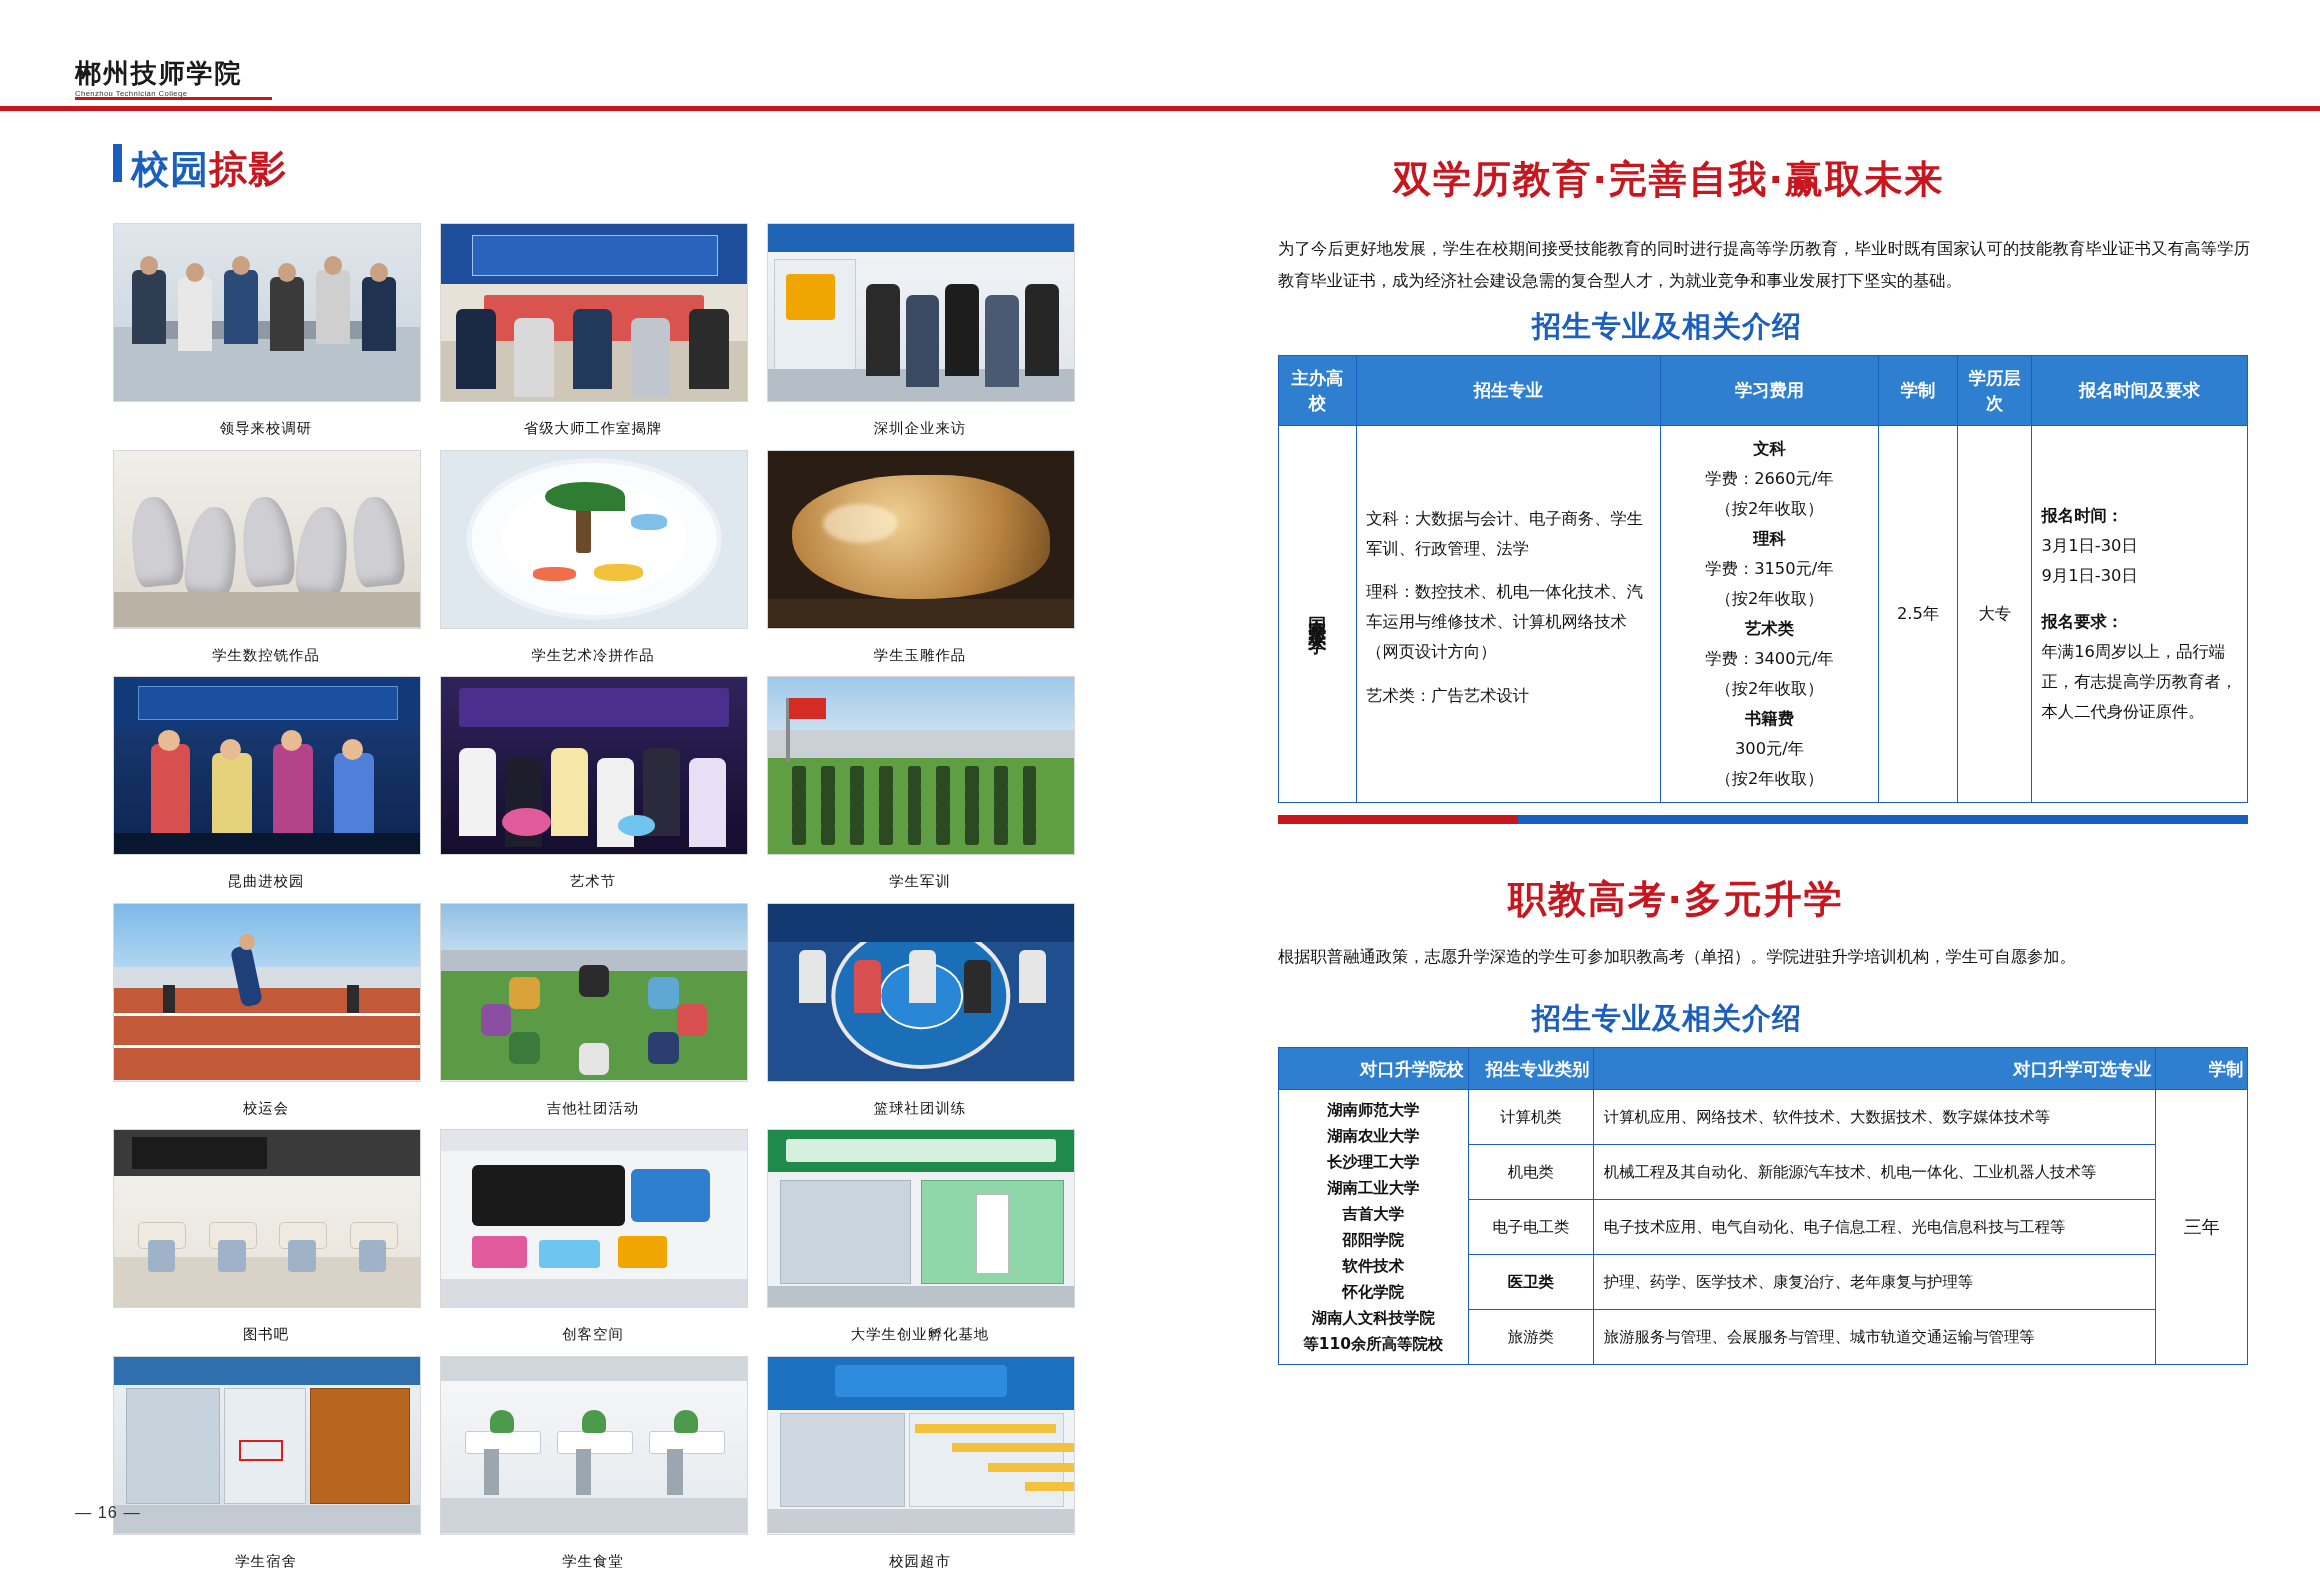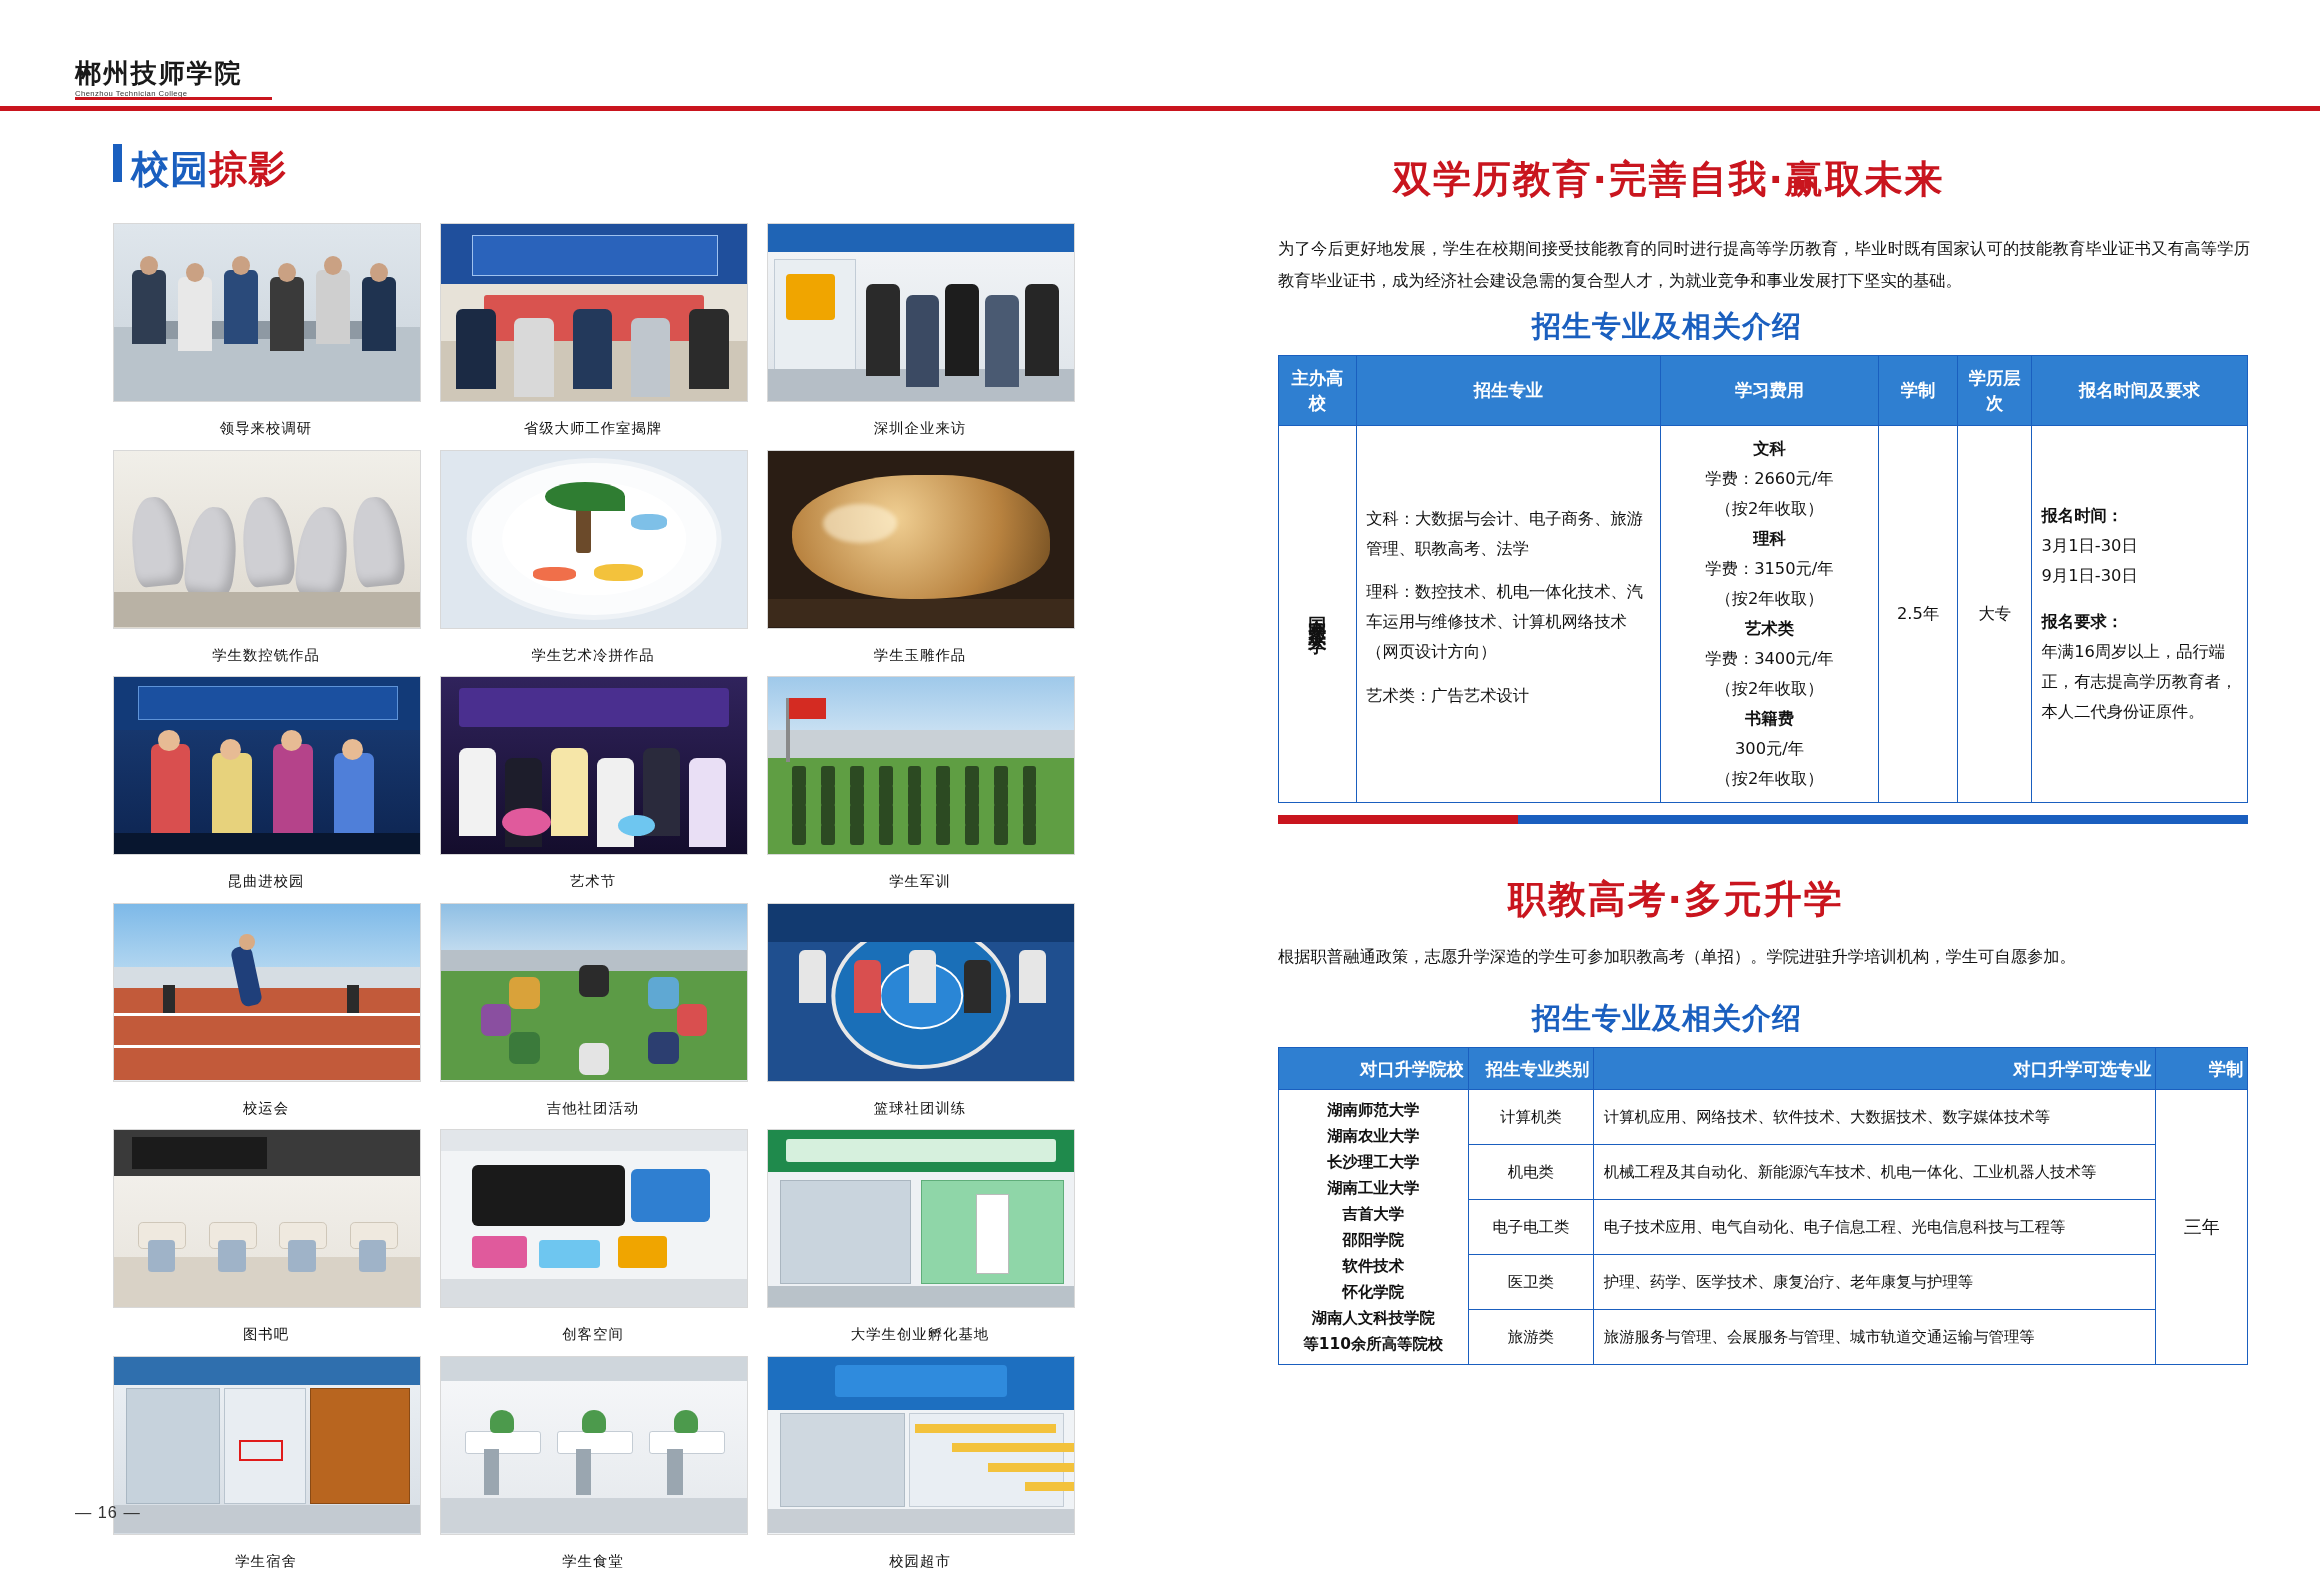"文科：大数据与会计、电子商务、旅游管理、职教高考、法学" div { text: 旅游管理、职教高考 -> 学生军训、行政管理 }
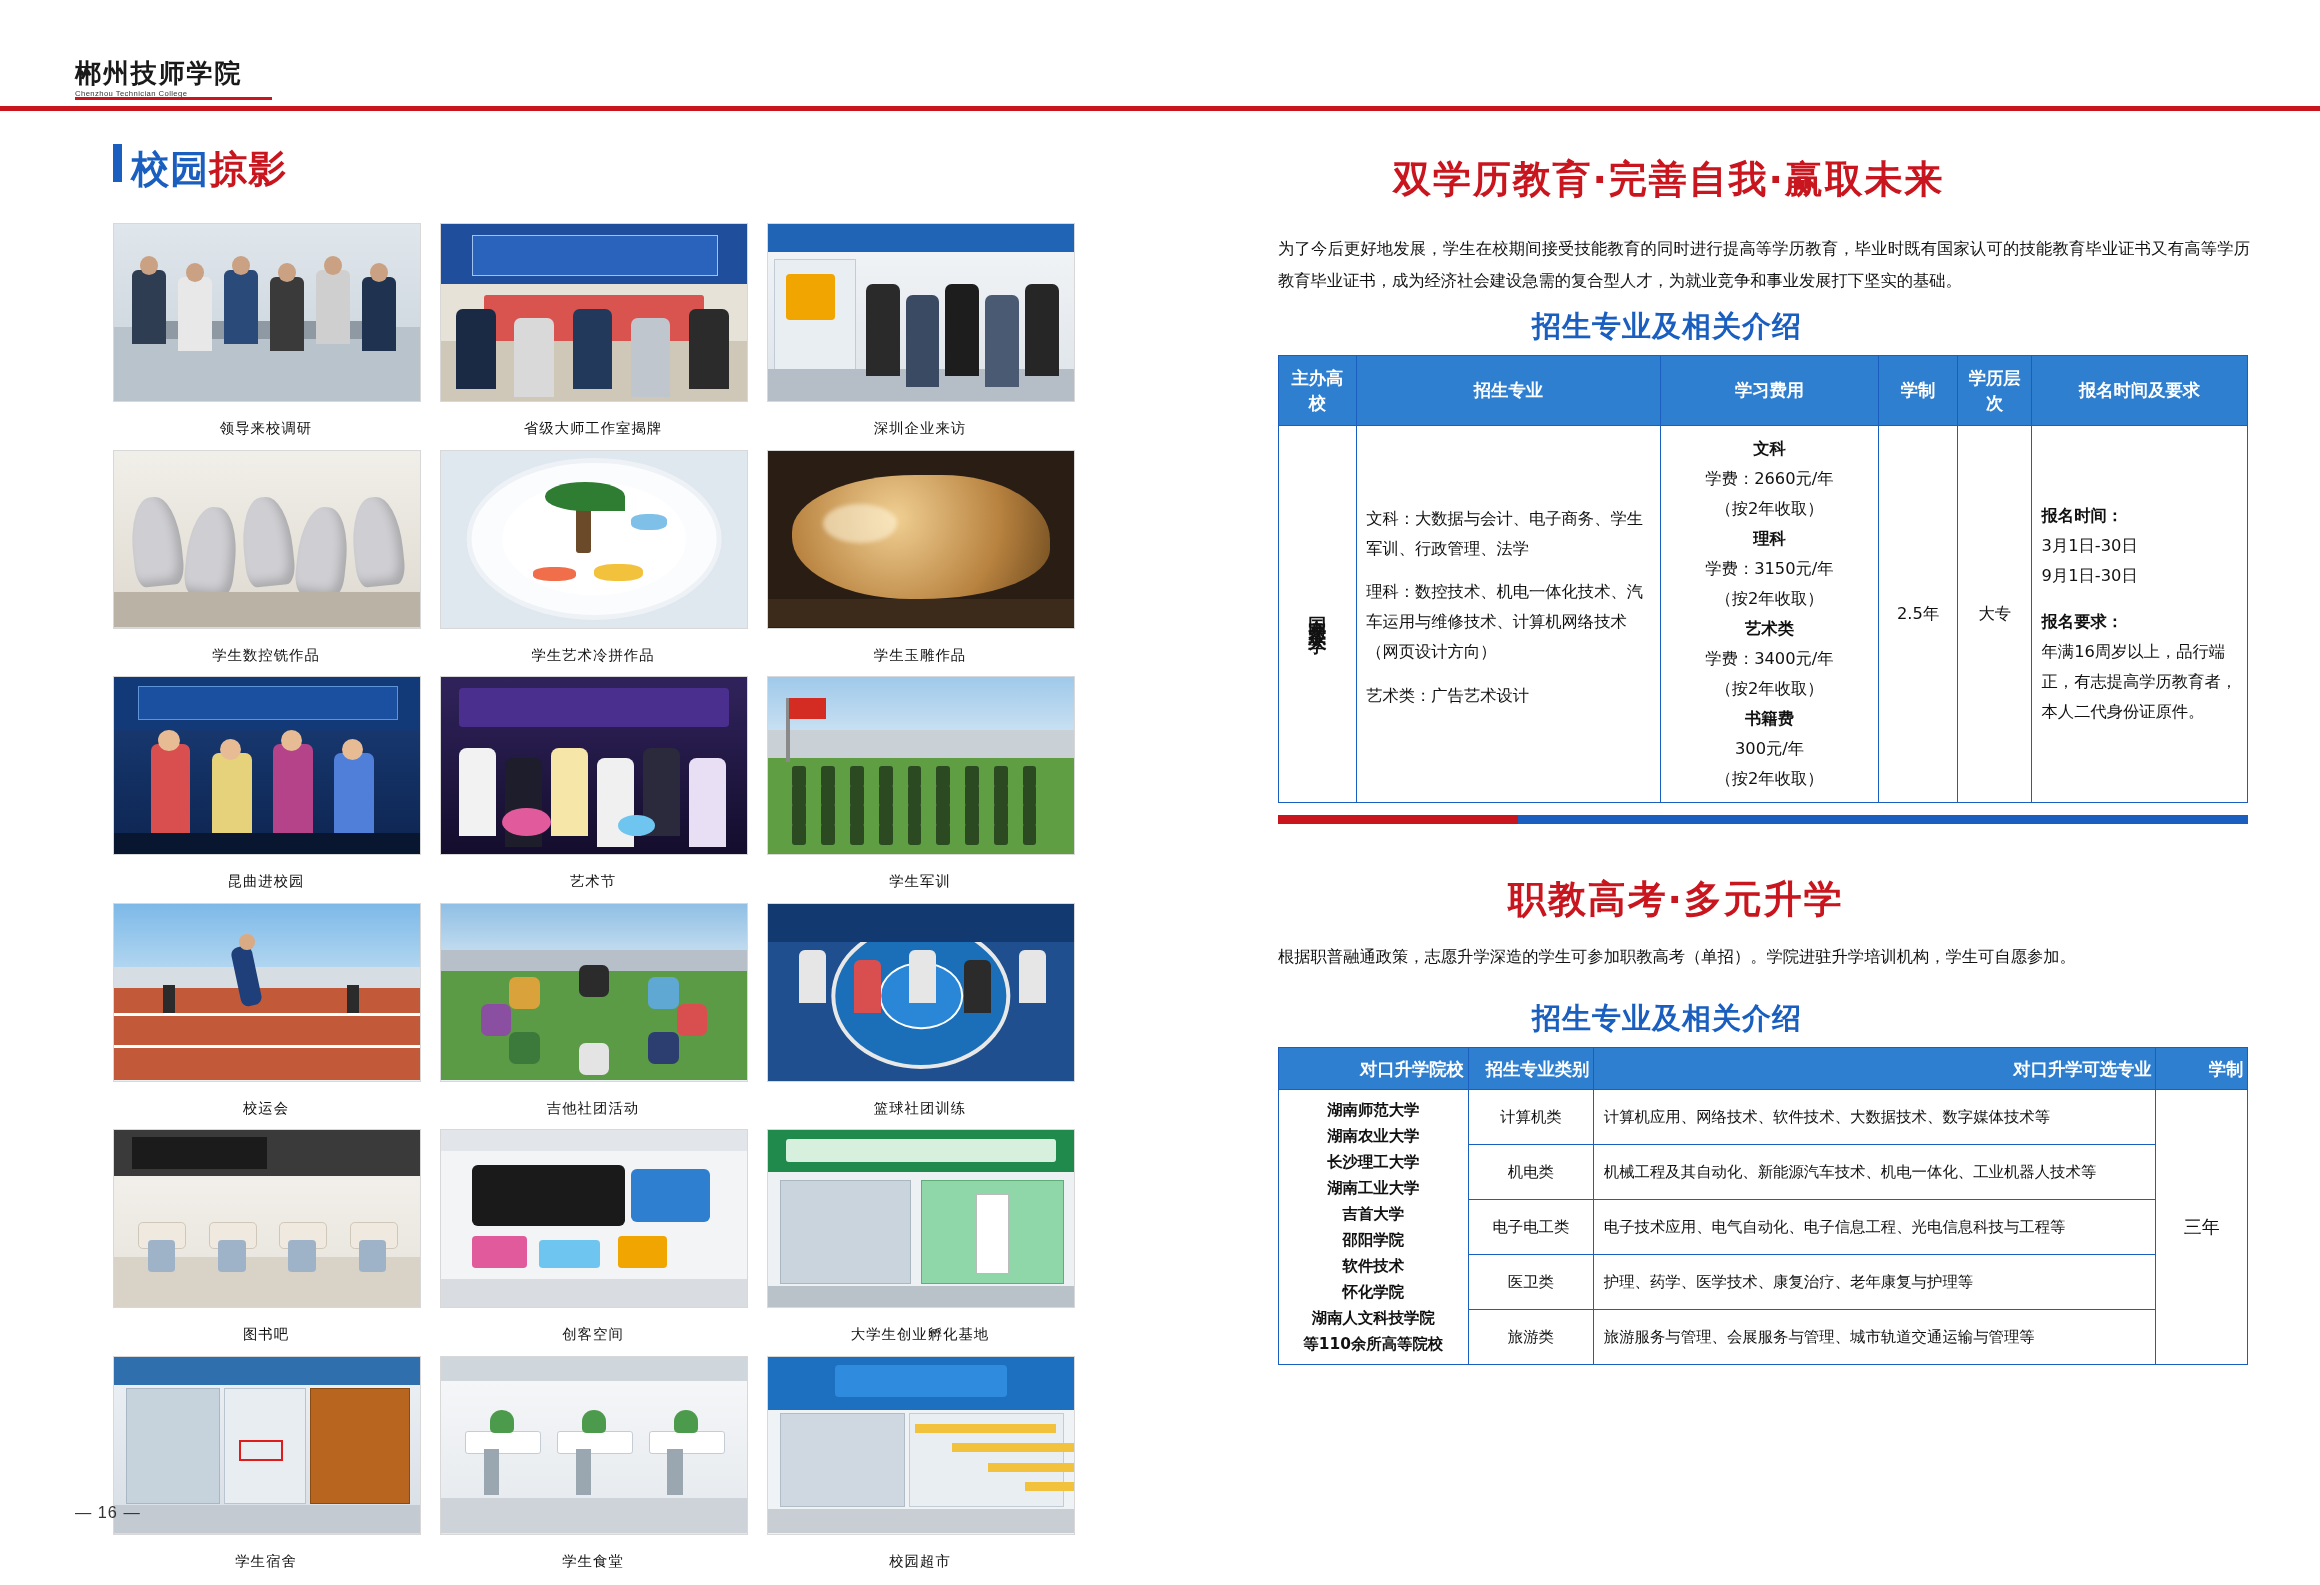"医卫类" td.ctr { font-weight: normal -> bold }
